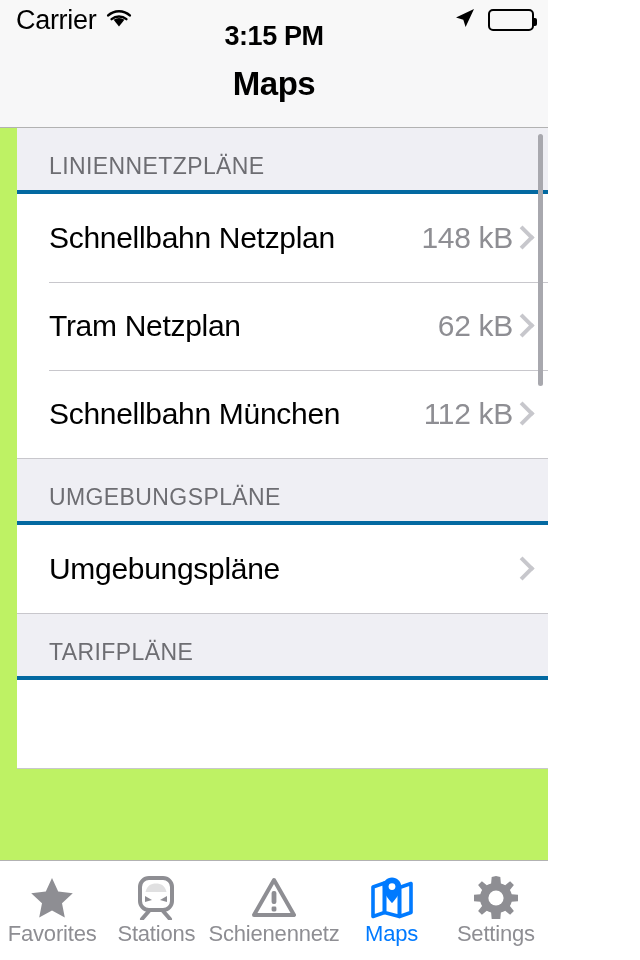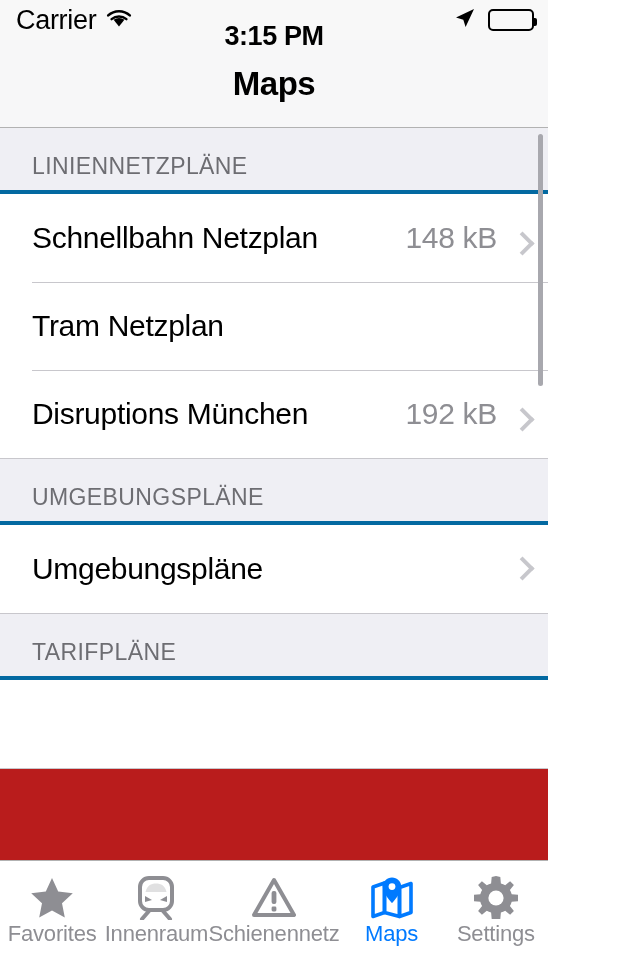"LINIENNETZPLÄNE" #list { background: #b91c1c -> #bef264; padding-left: none -> 17px }
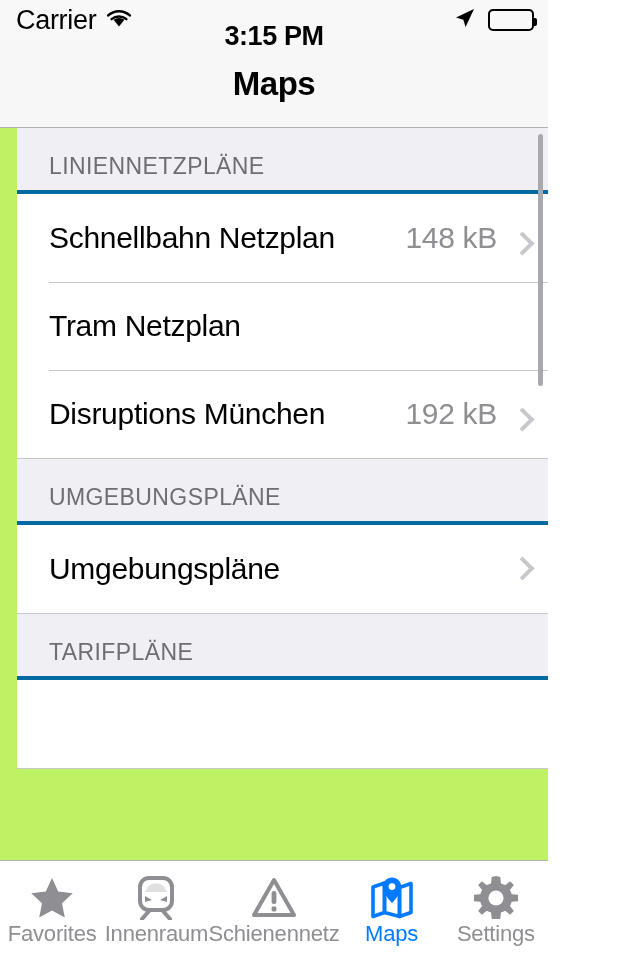"148 kB" .row-right { align-items: flex-end -> center; gap: 16px -> none }
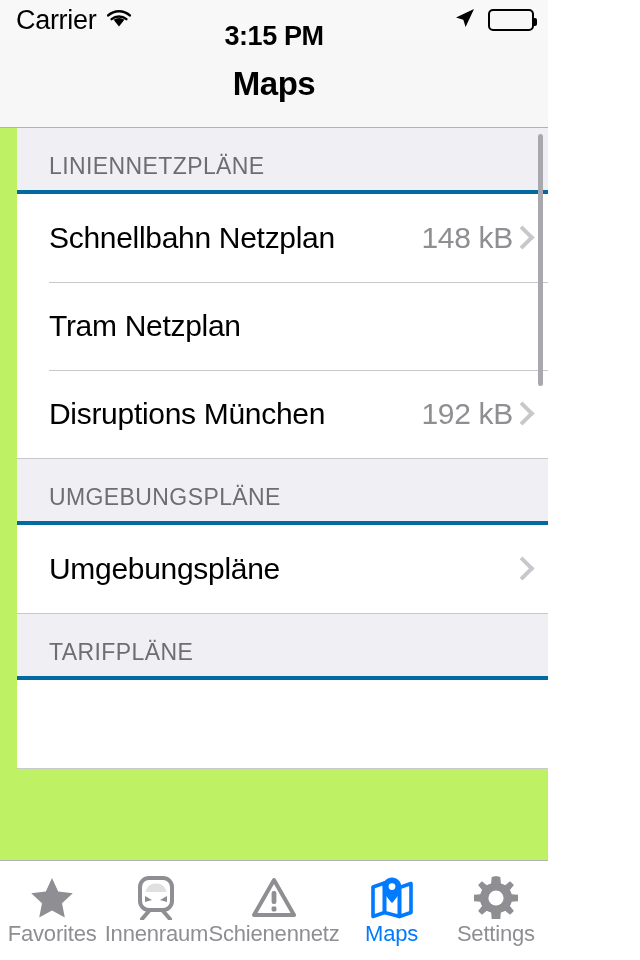"62 kB" span.row-right { html: none -> <span> <span>62 kB</span> <span></span> </span> }
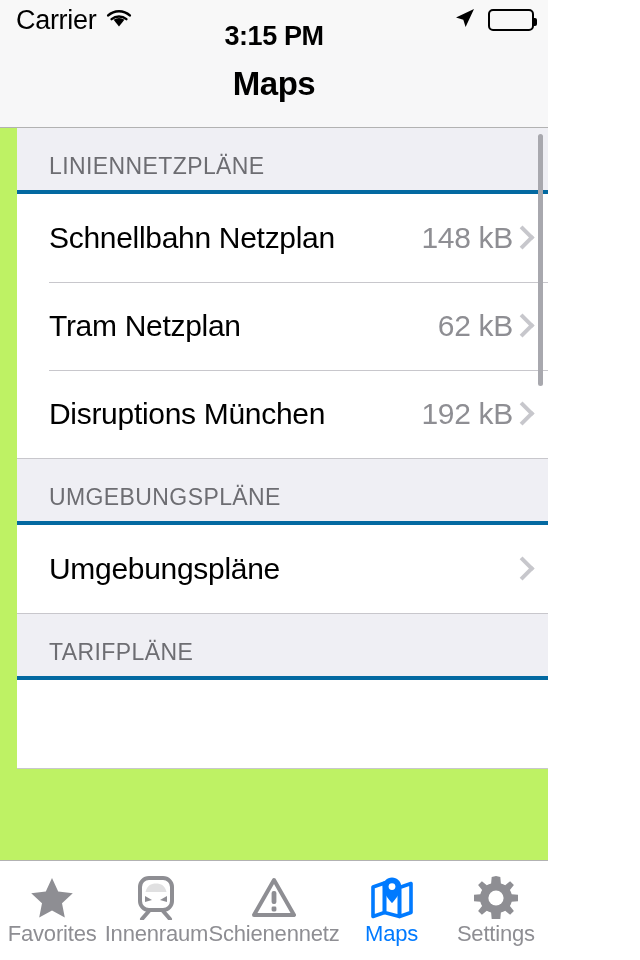"Disruptions München" span.row-title { text: Disruptions -> Schnellbahn }
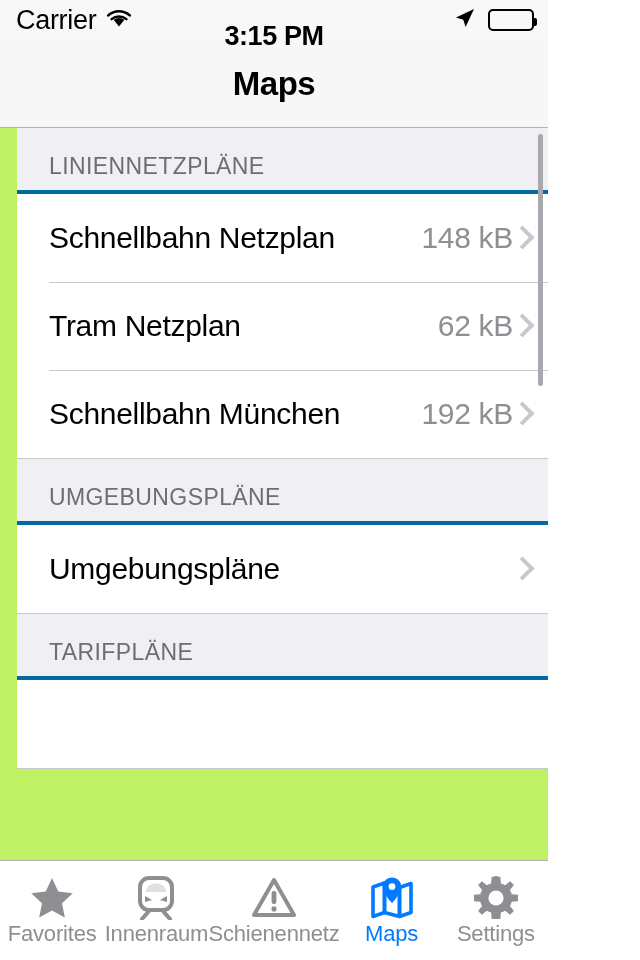"192 kB" span.row-size { text: 192 -> 112 }
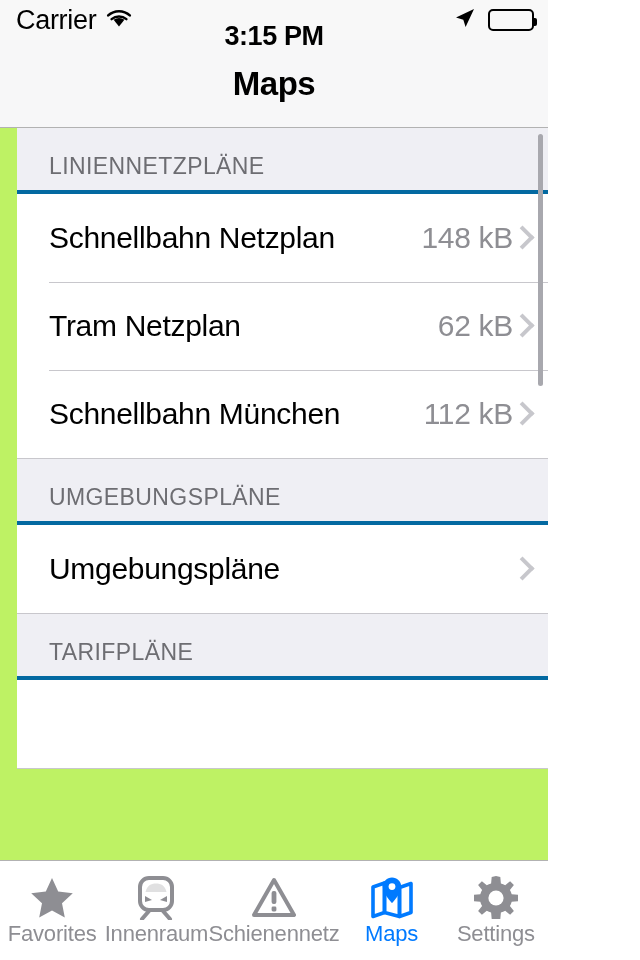"Innenraum" span.tab-label { text: Innenraum -> Stations }
